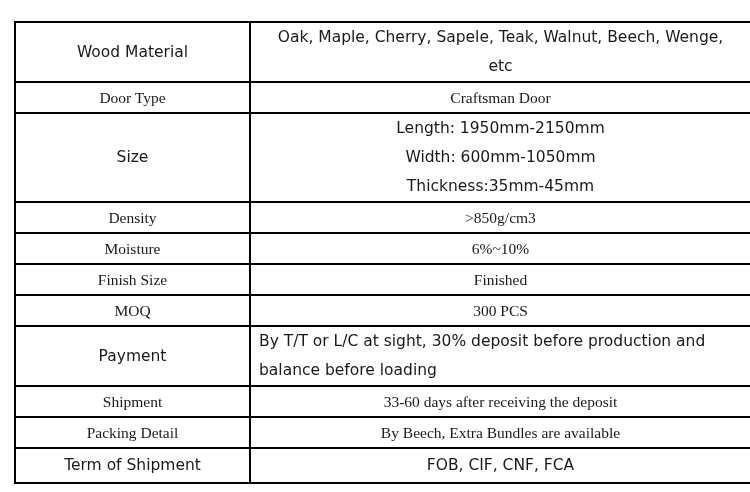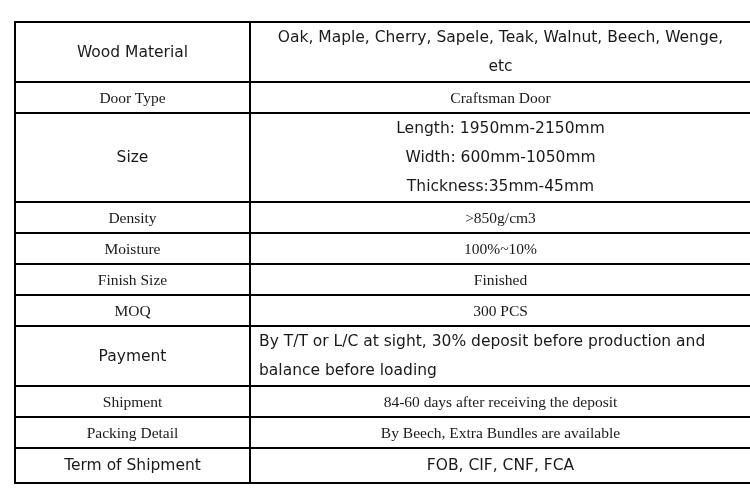"100%~10%" td.value-cell { text: 100% -> 6% }
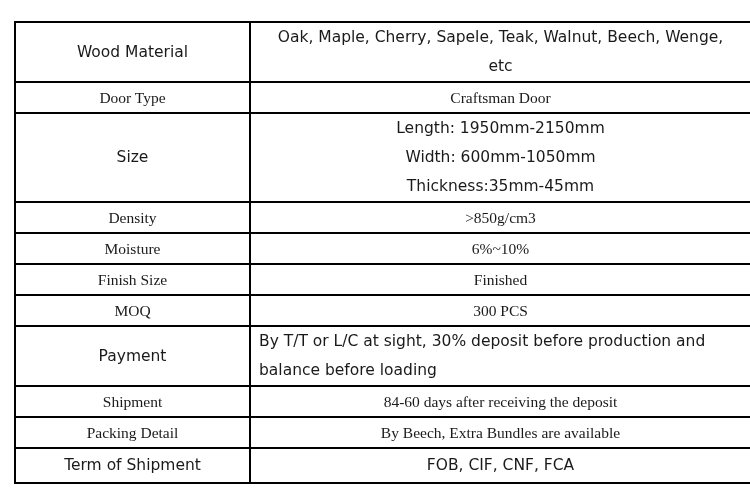"84-60 days after receiving the" td.value-cell { text: 84-60 -> 33-60 }
